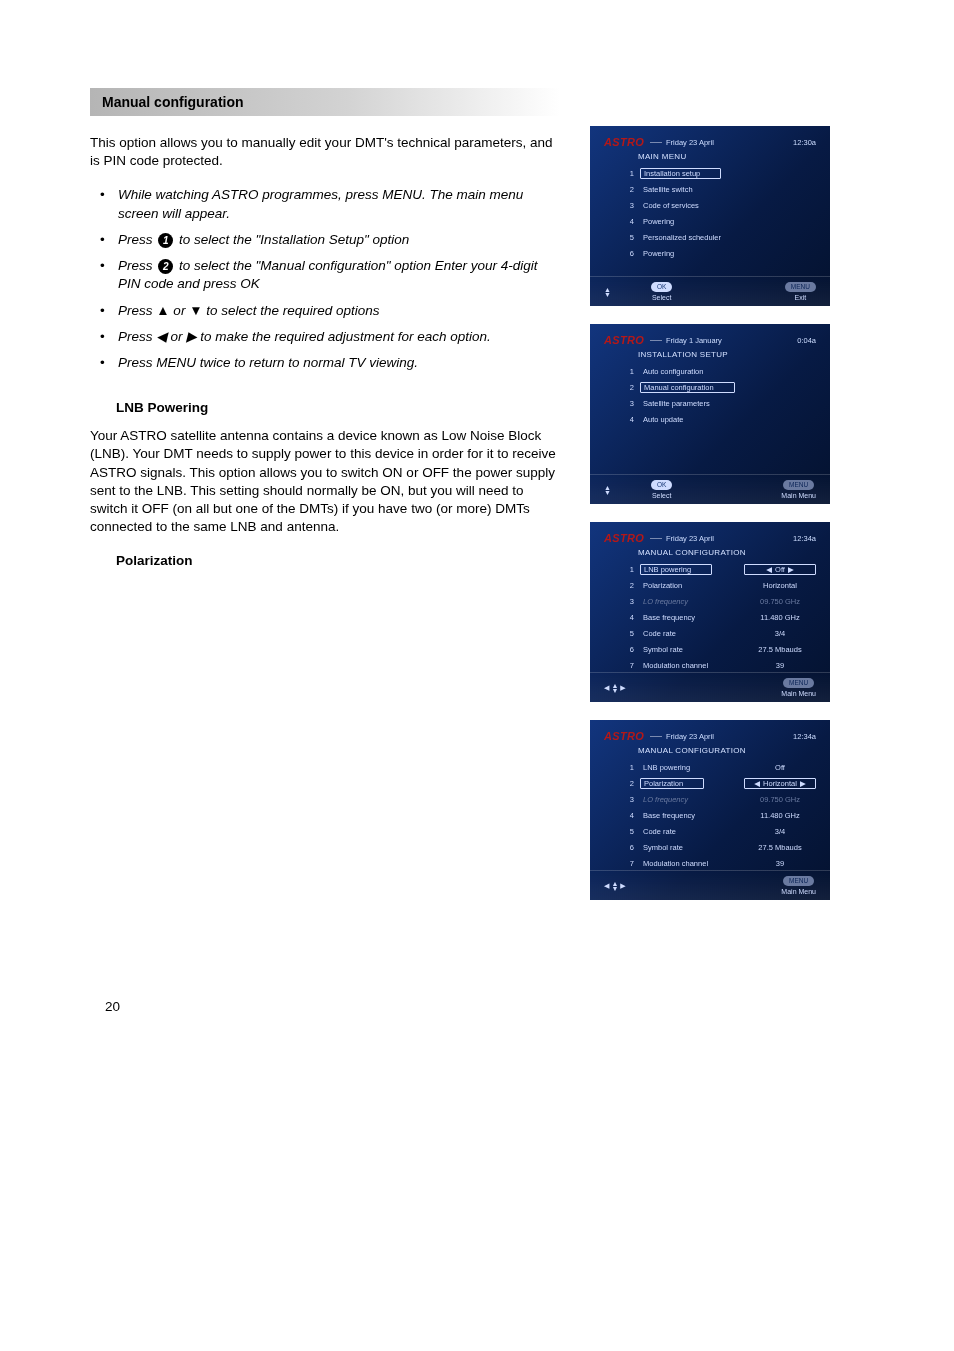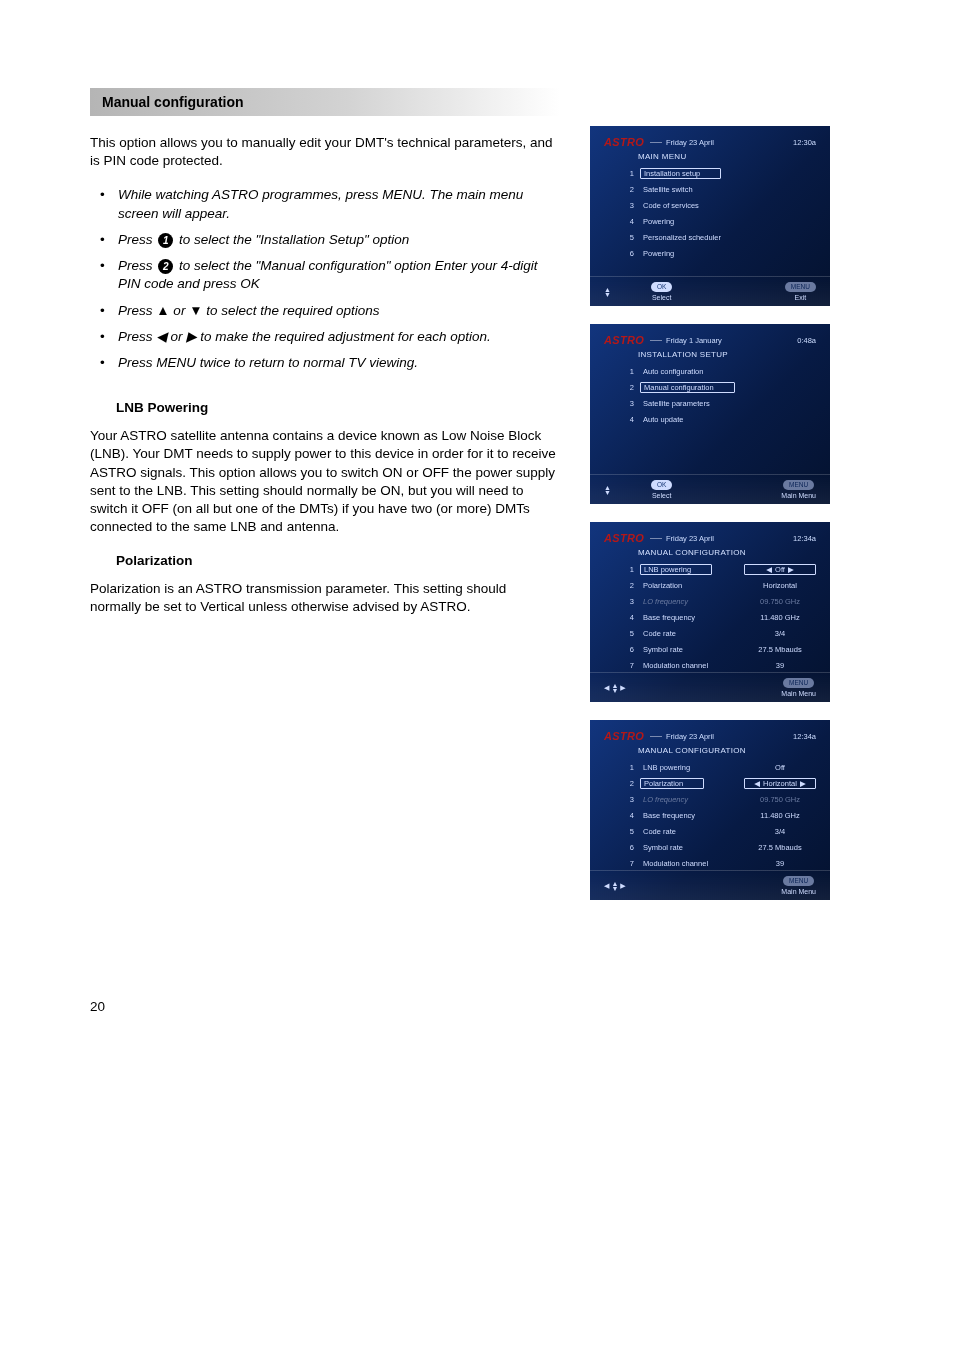"0:48a" span.tv-time { text: 0:48a -> 0:04a }
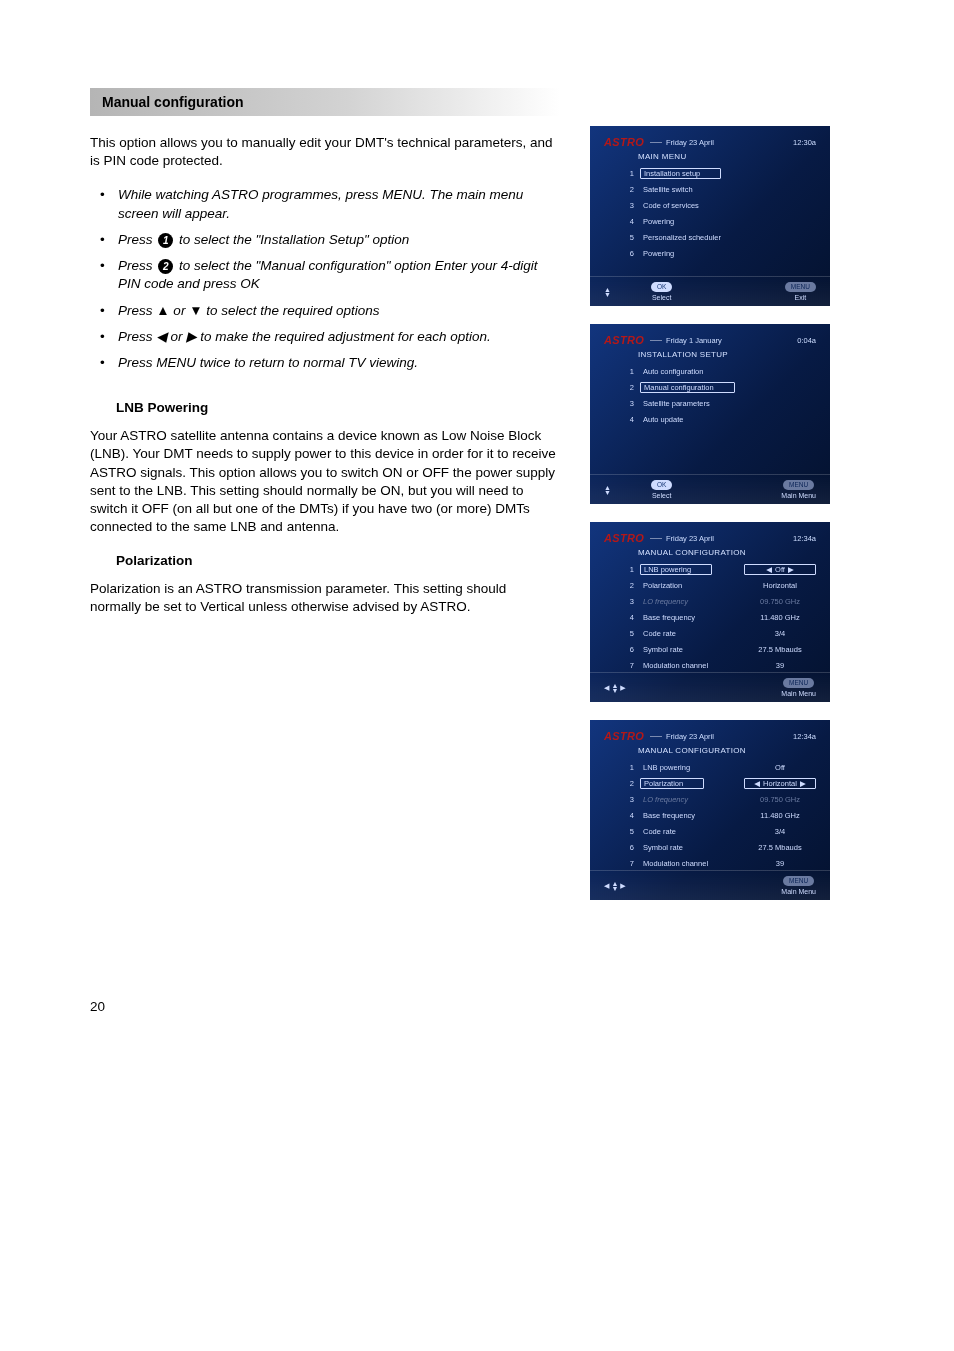"Polarization is an ASTRO transmission" p.para { html: <p>Polarization is an ASTRO transmission parameter. This setting should normally be set to Vertical unless otherwise advised by ASTRO.</p> -> none }
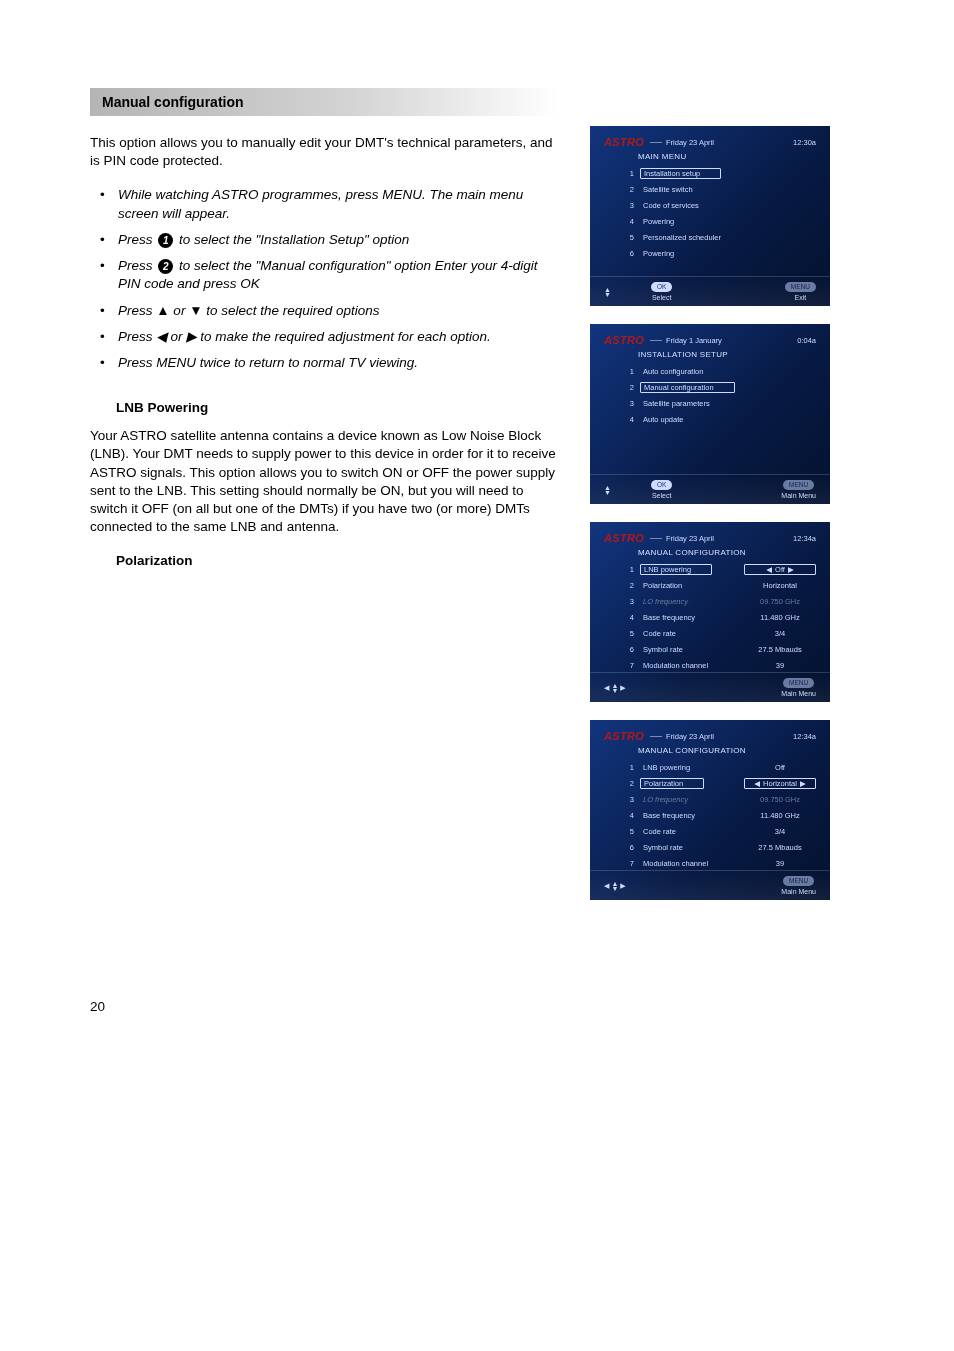"20" .pagenum { left: 90px -> 105px }
